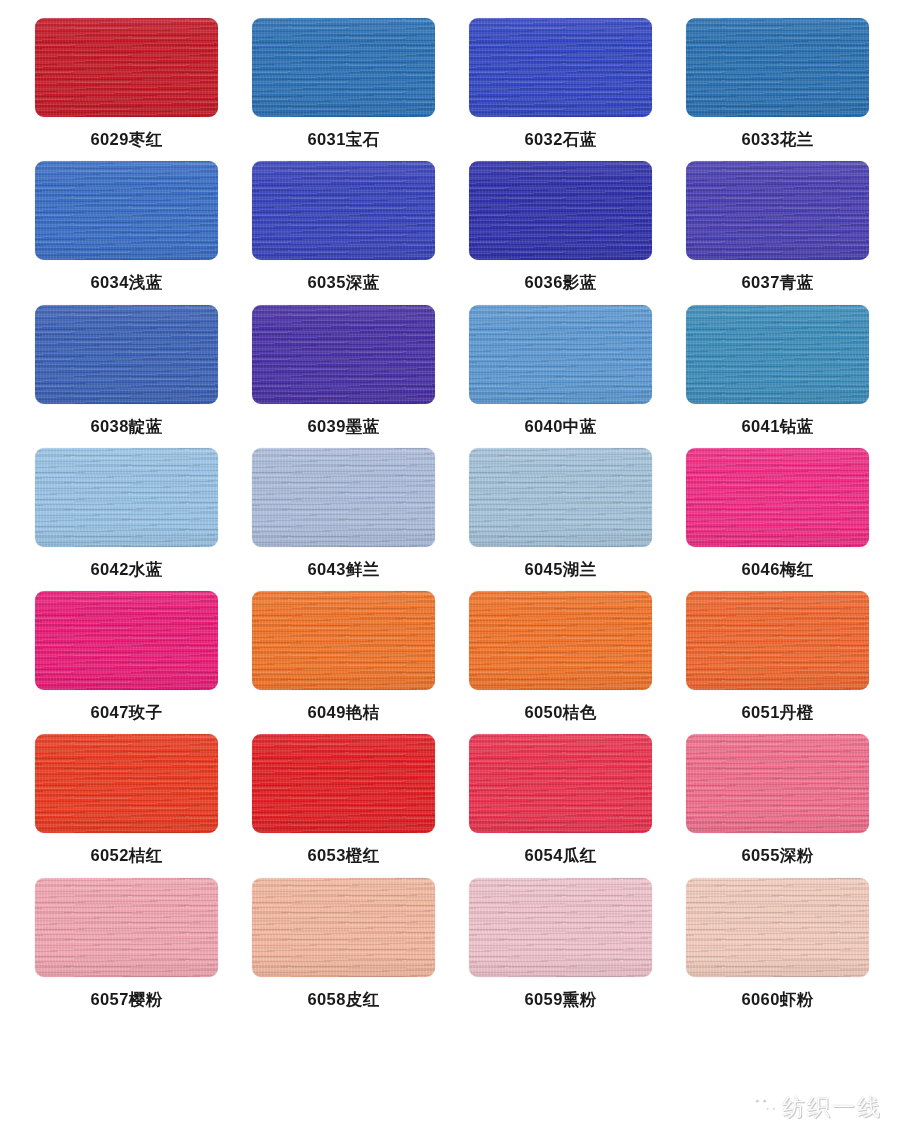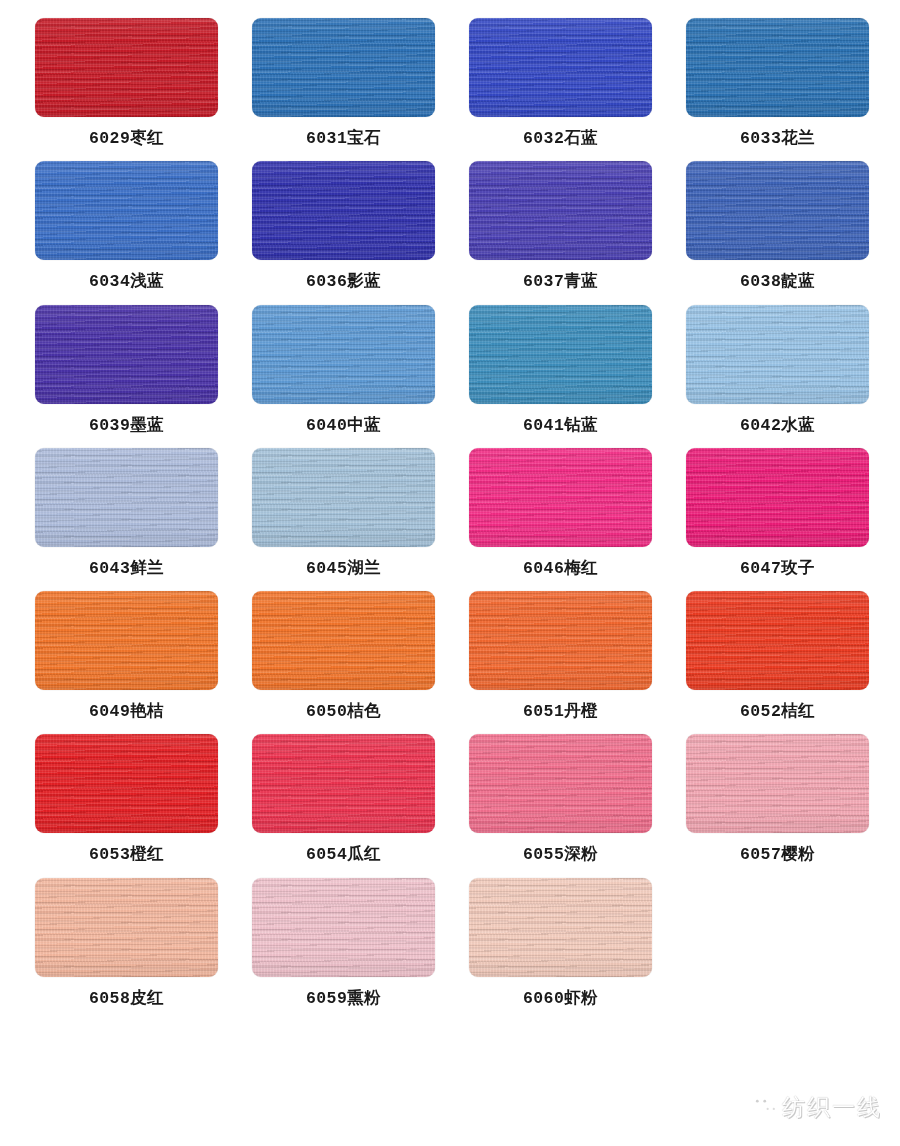"6029枣红" .swatch-label { font-family: Liberation Mono, monospace -> Liberation Sans, sans-serif }
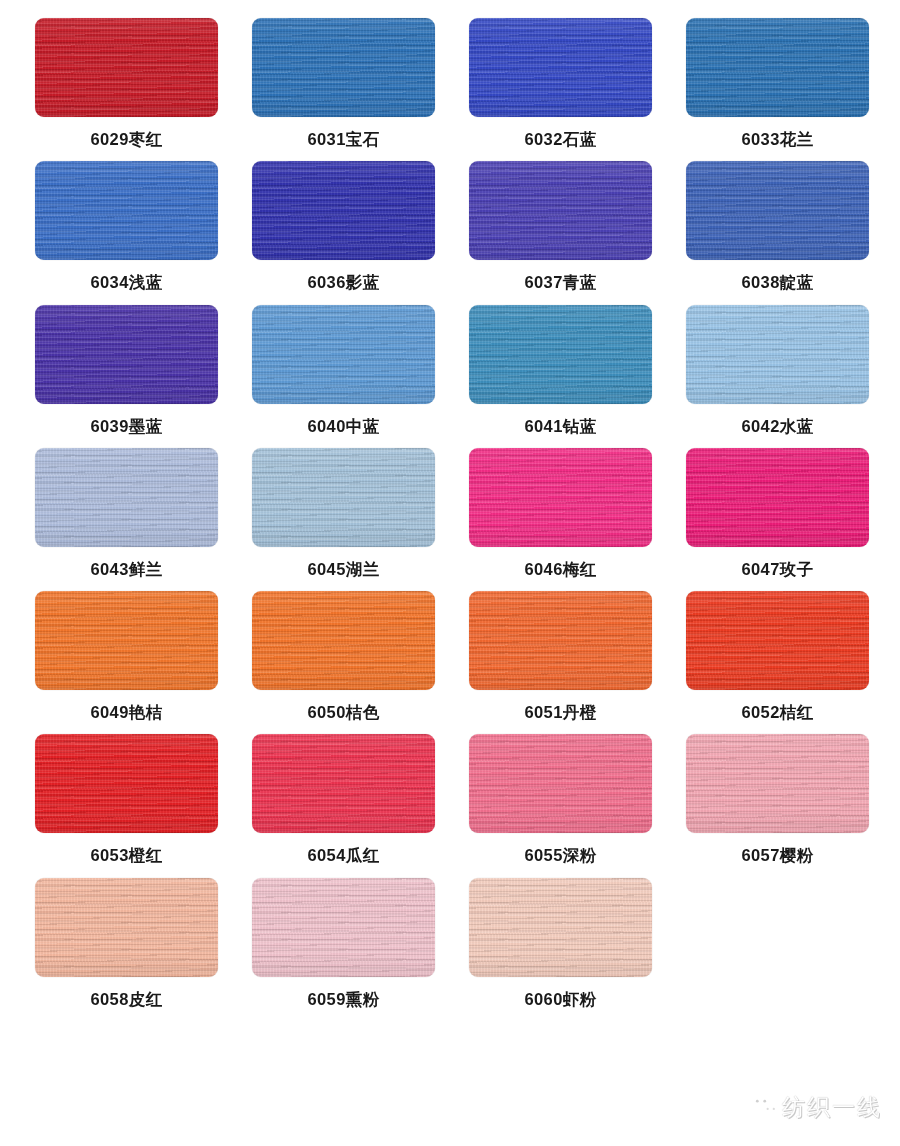"6035深蓝" div.swatch-cell { html: none -> <div> <div></div> <div>6035深蓝</div> </div> }
